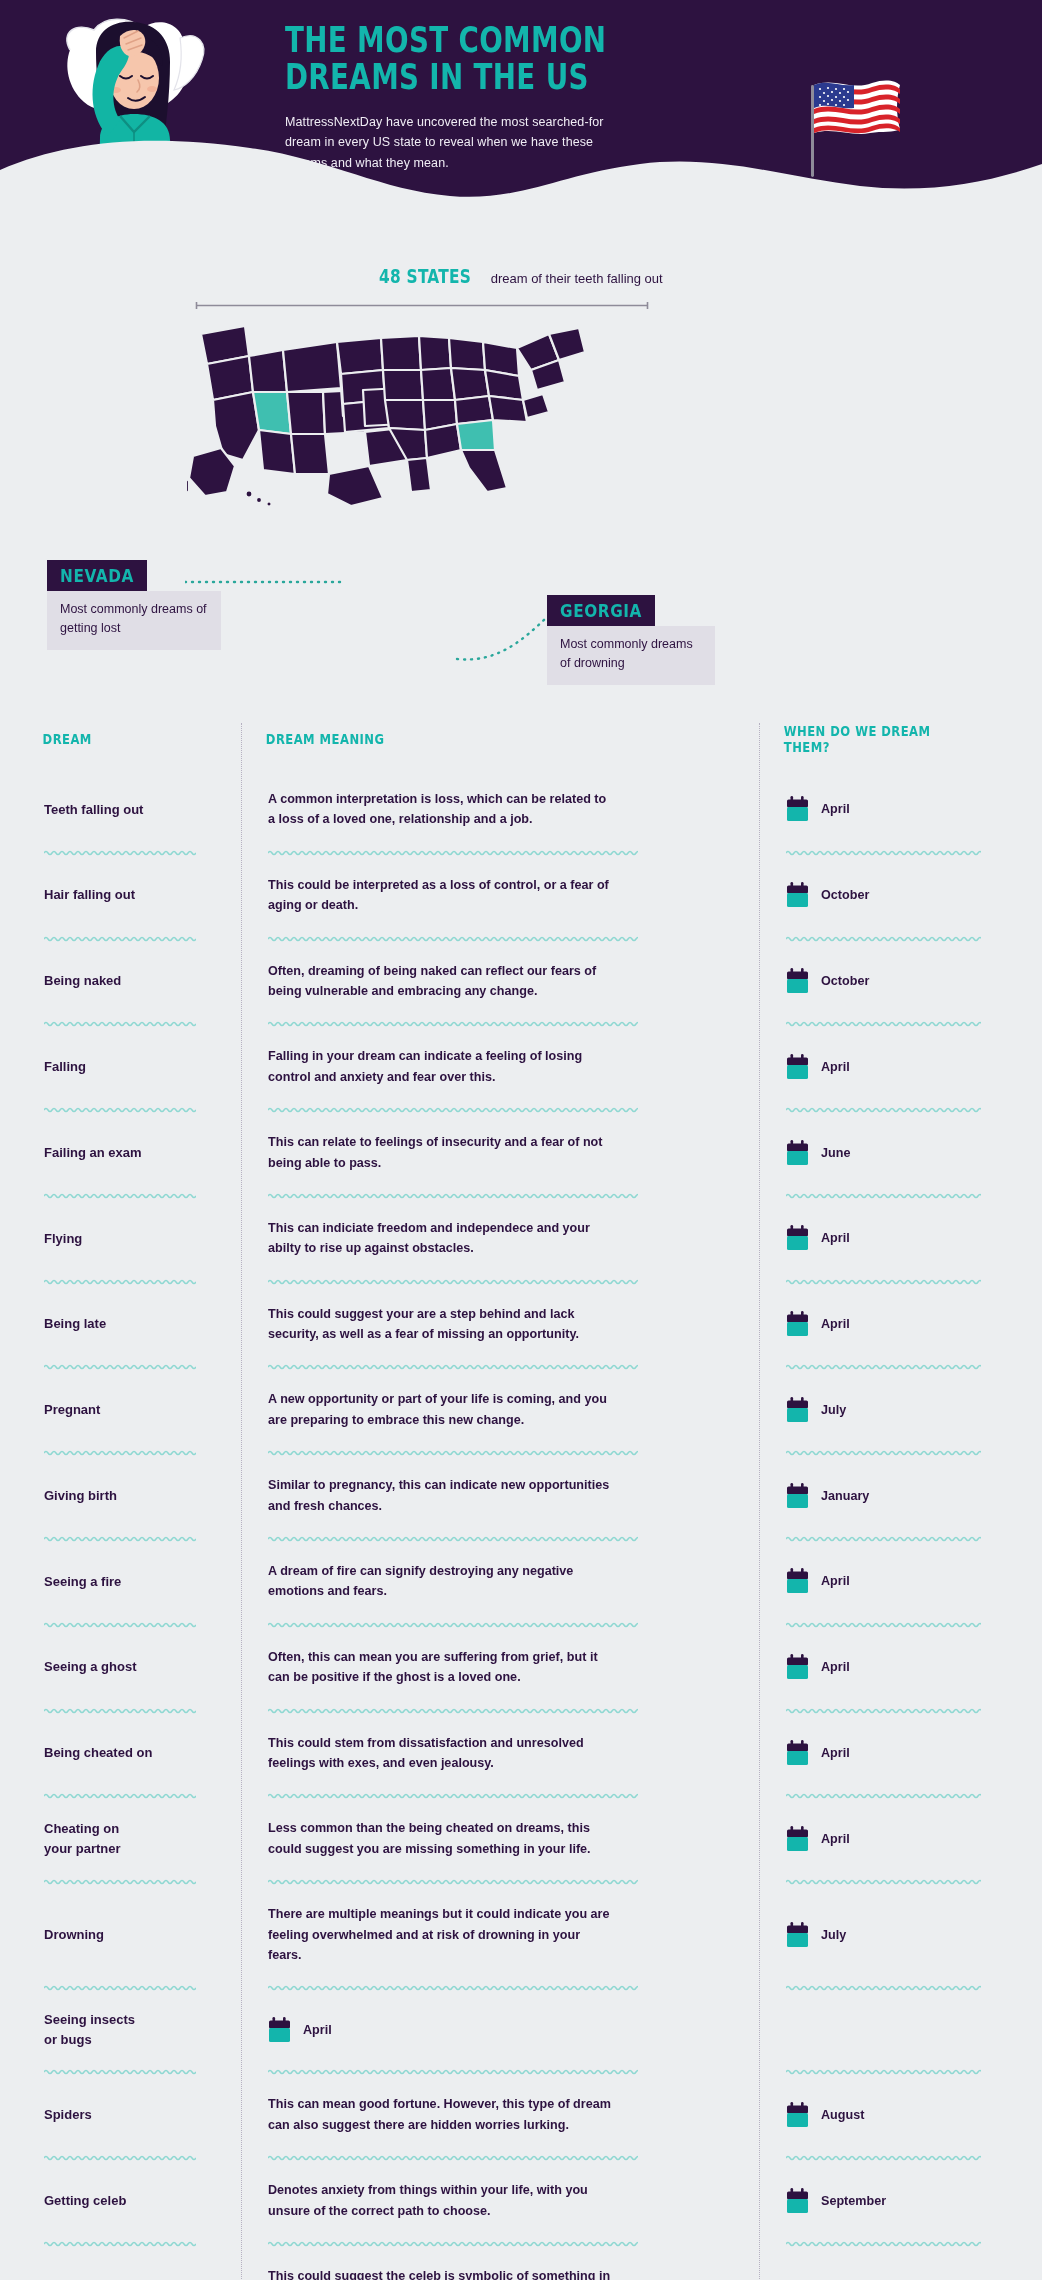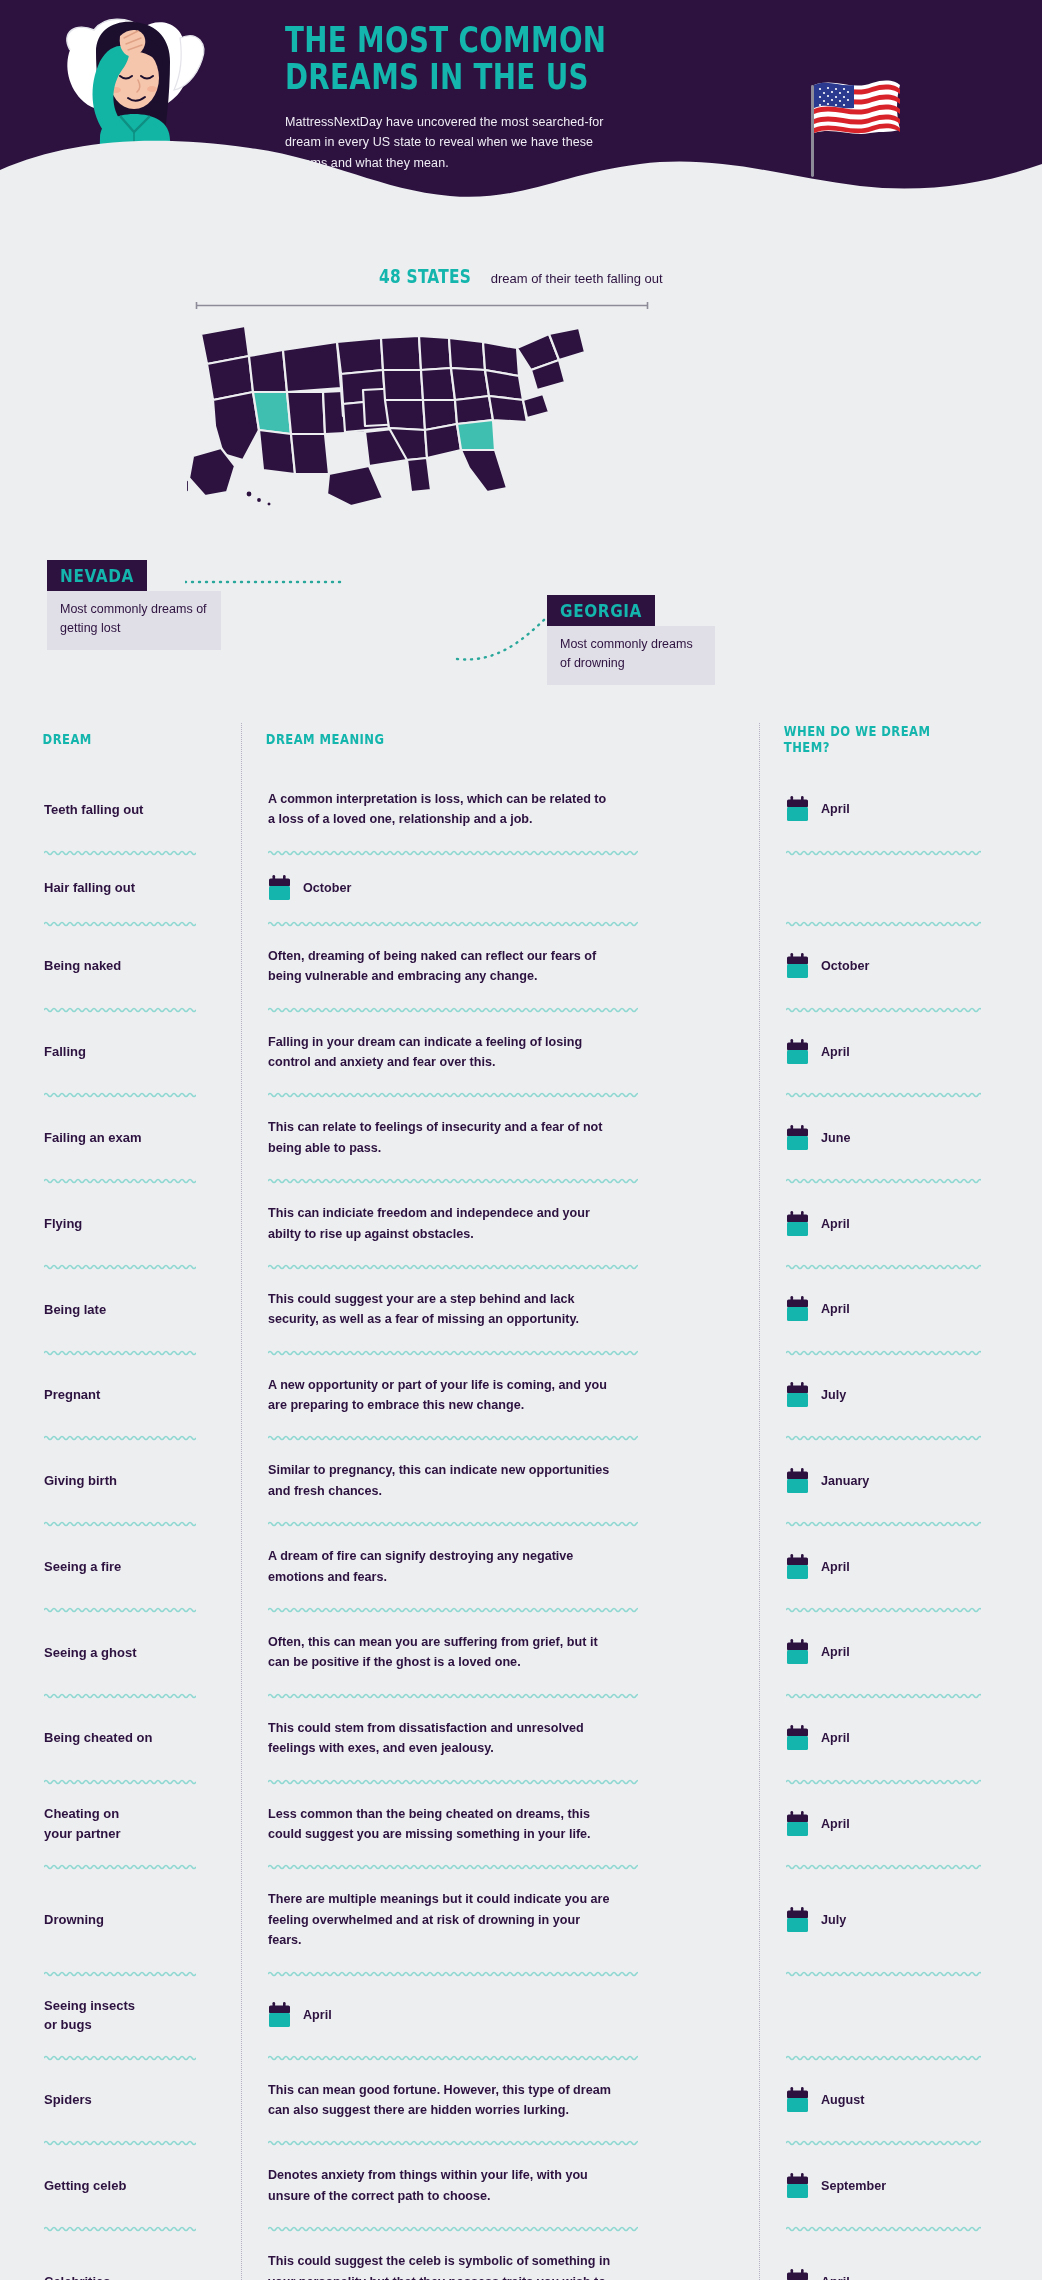"This could be interpreted as" div.c { html: none -> <div> <div>This could be interpreted as a loss of control, or a fear of aging or death.</div> </div> }
